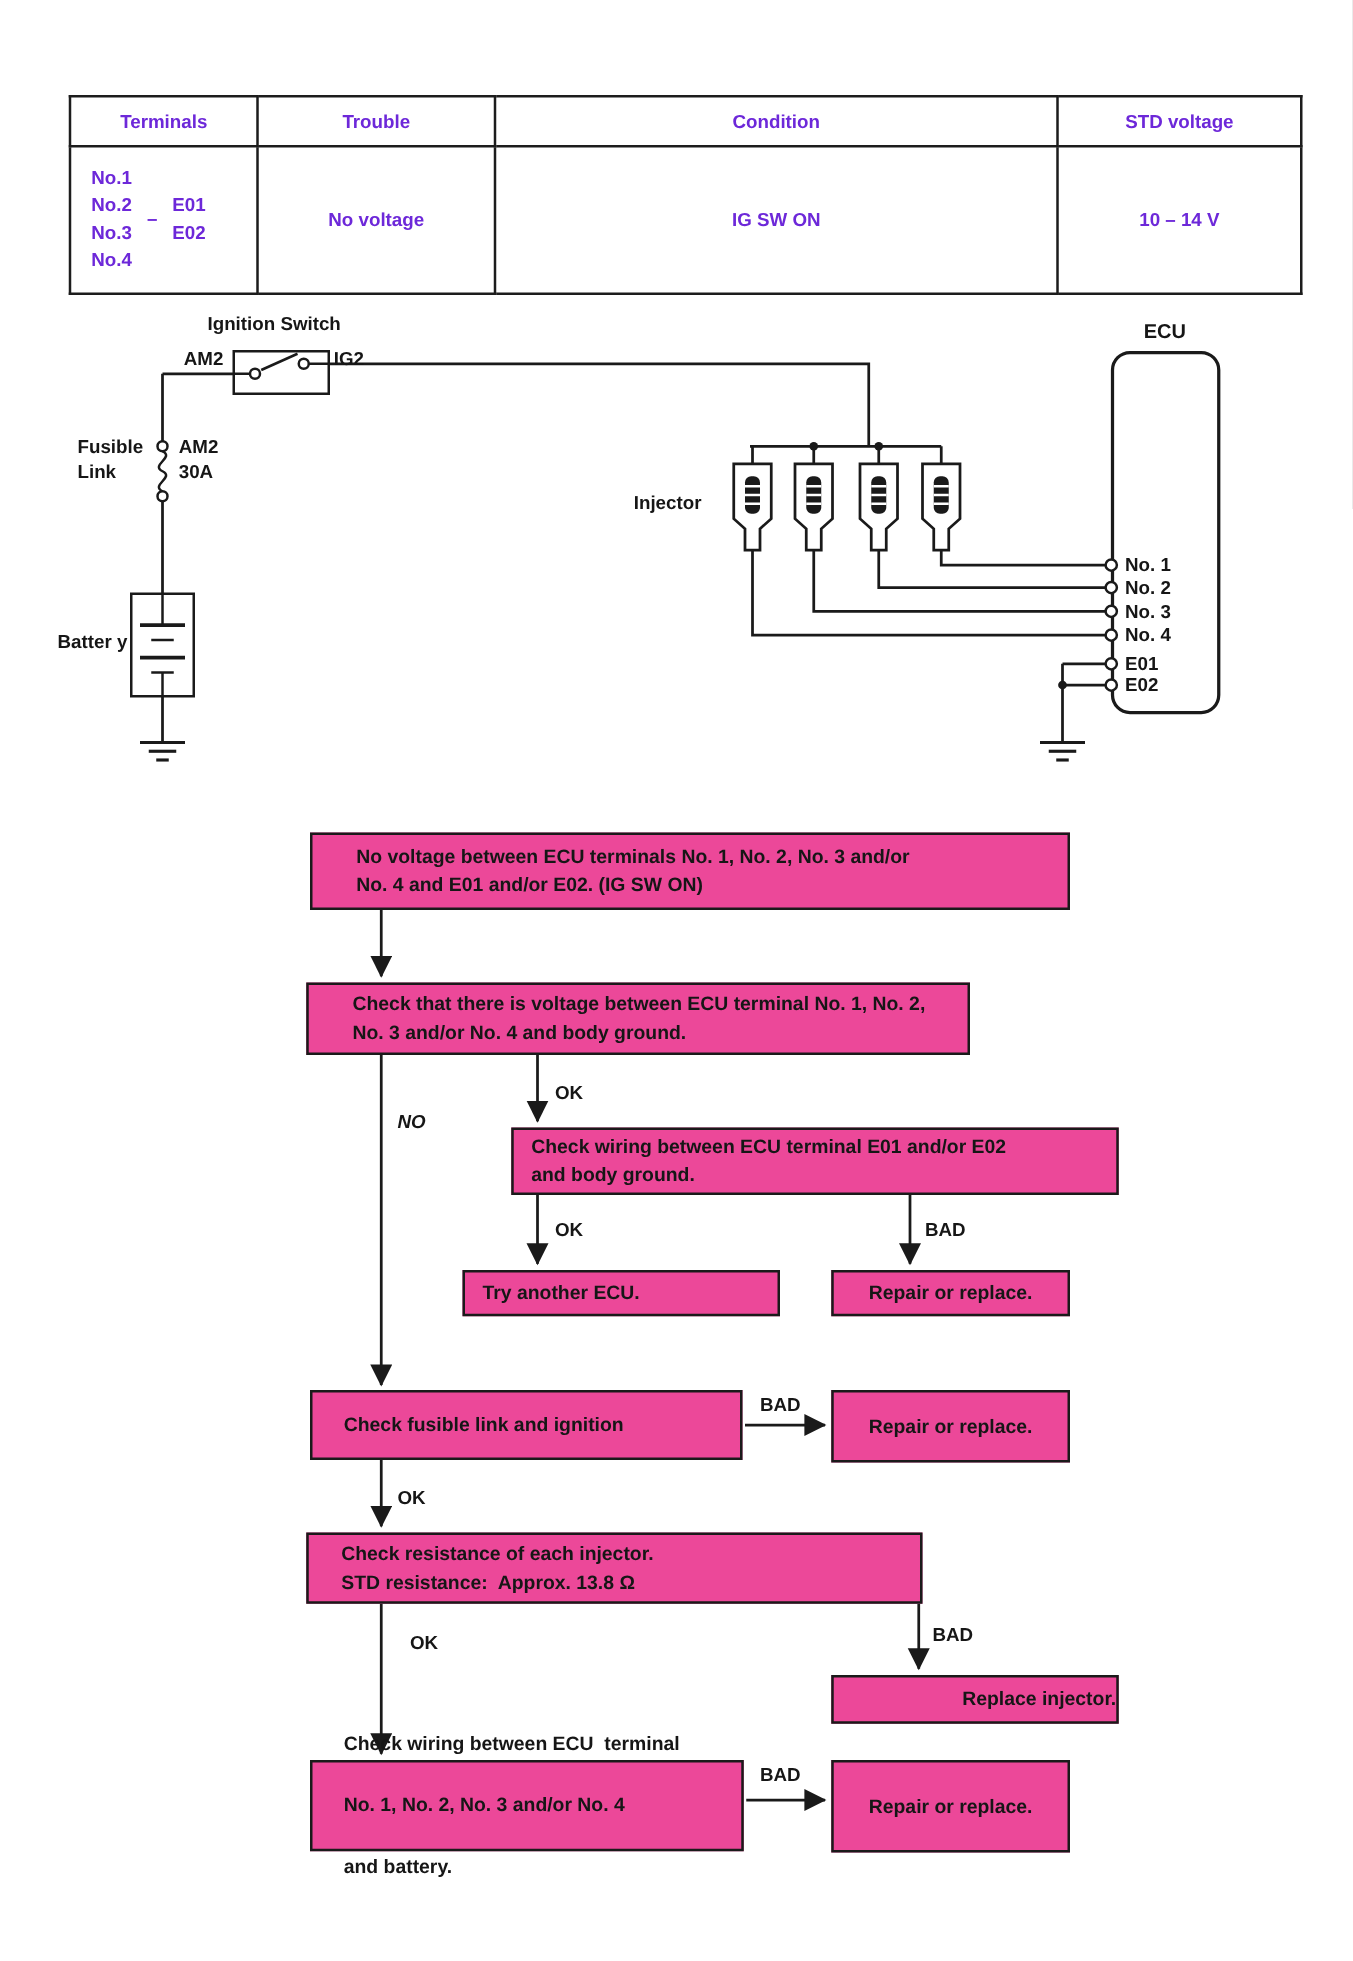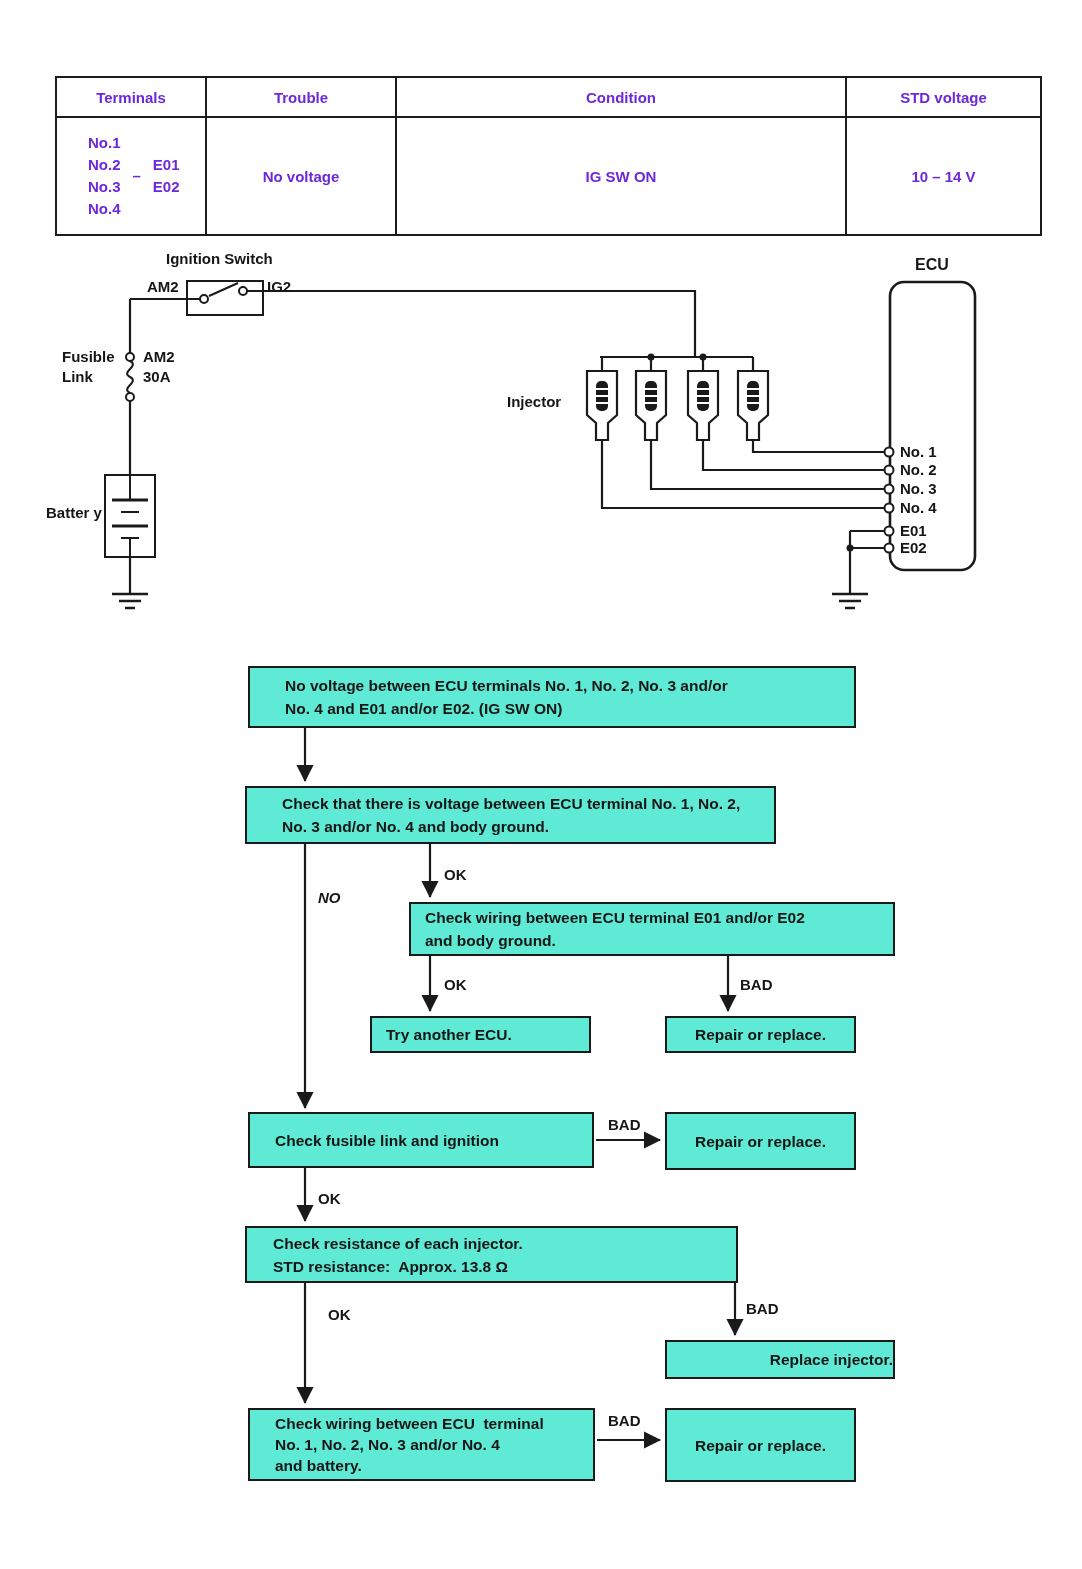"No.1" .term-wrap { padding-left: 31px -> 16px }
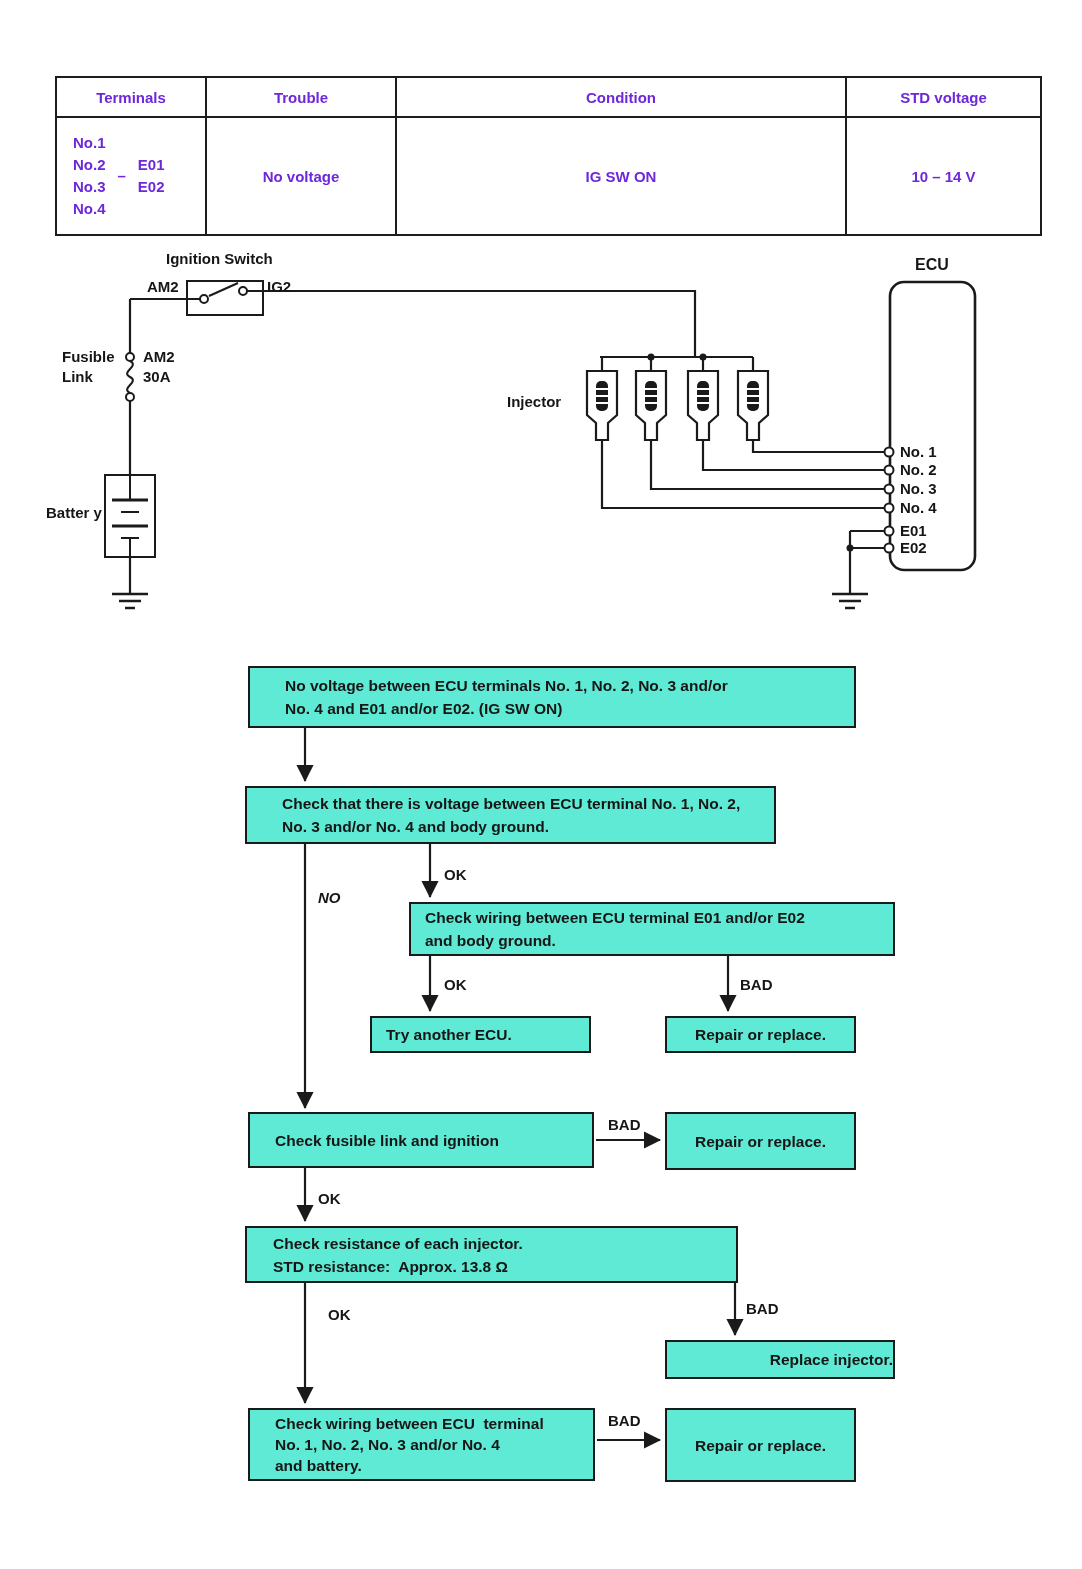"No voltage between ECU terminals" .flow-box { background: #5eead4 -> #ec4899 }
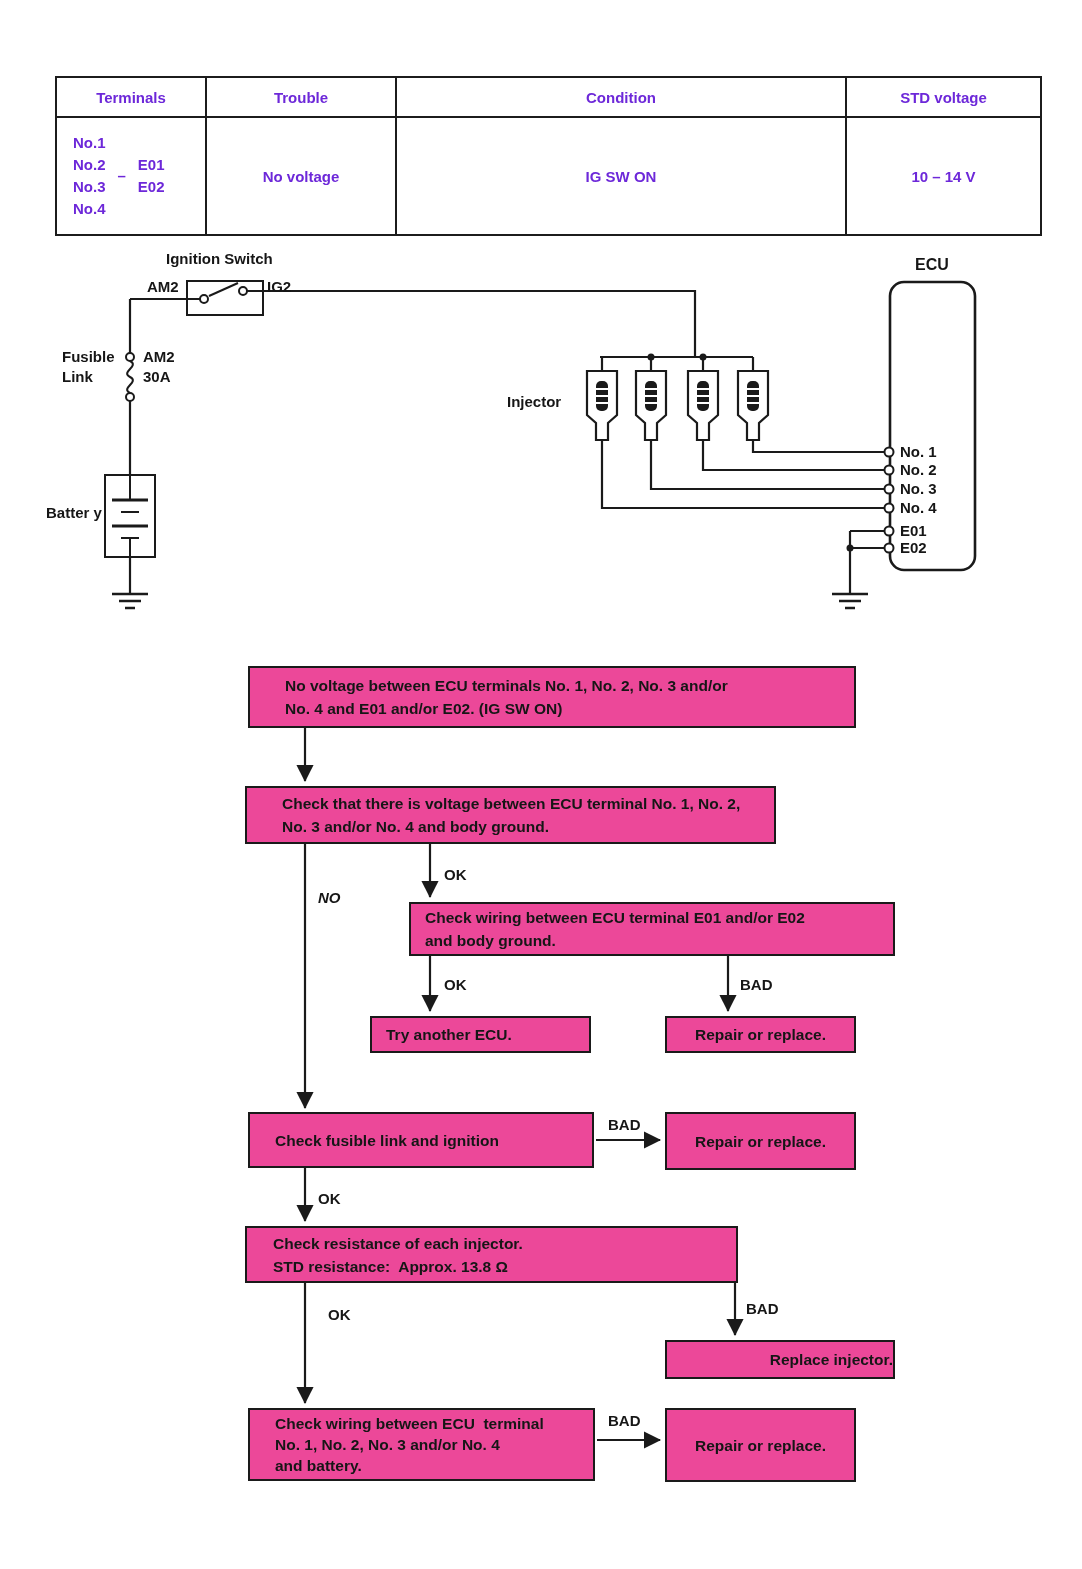"Try another ECU." div.flow-box { width: 221px -> 254px }
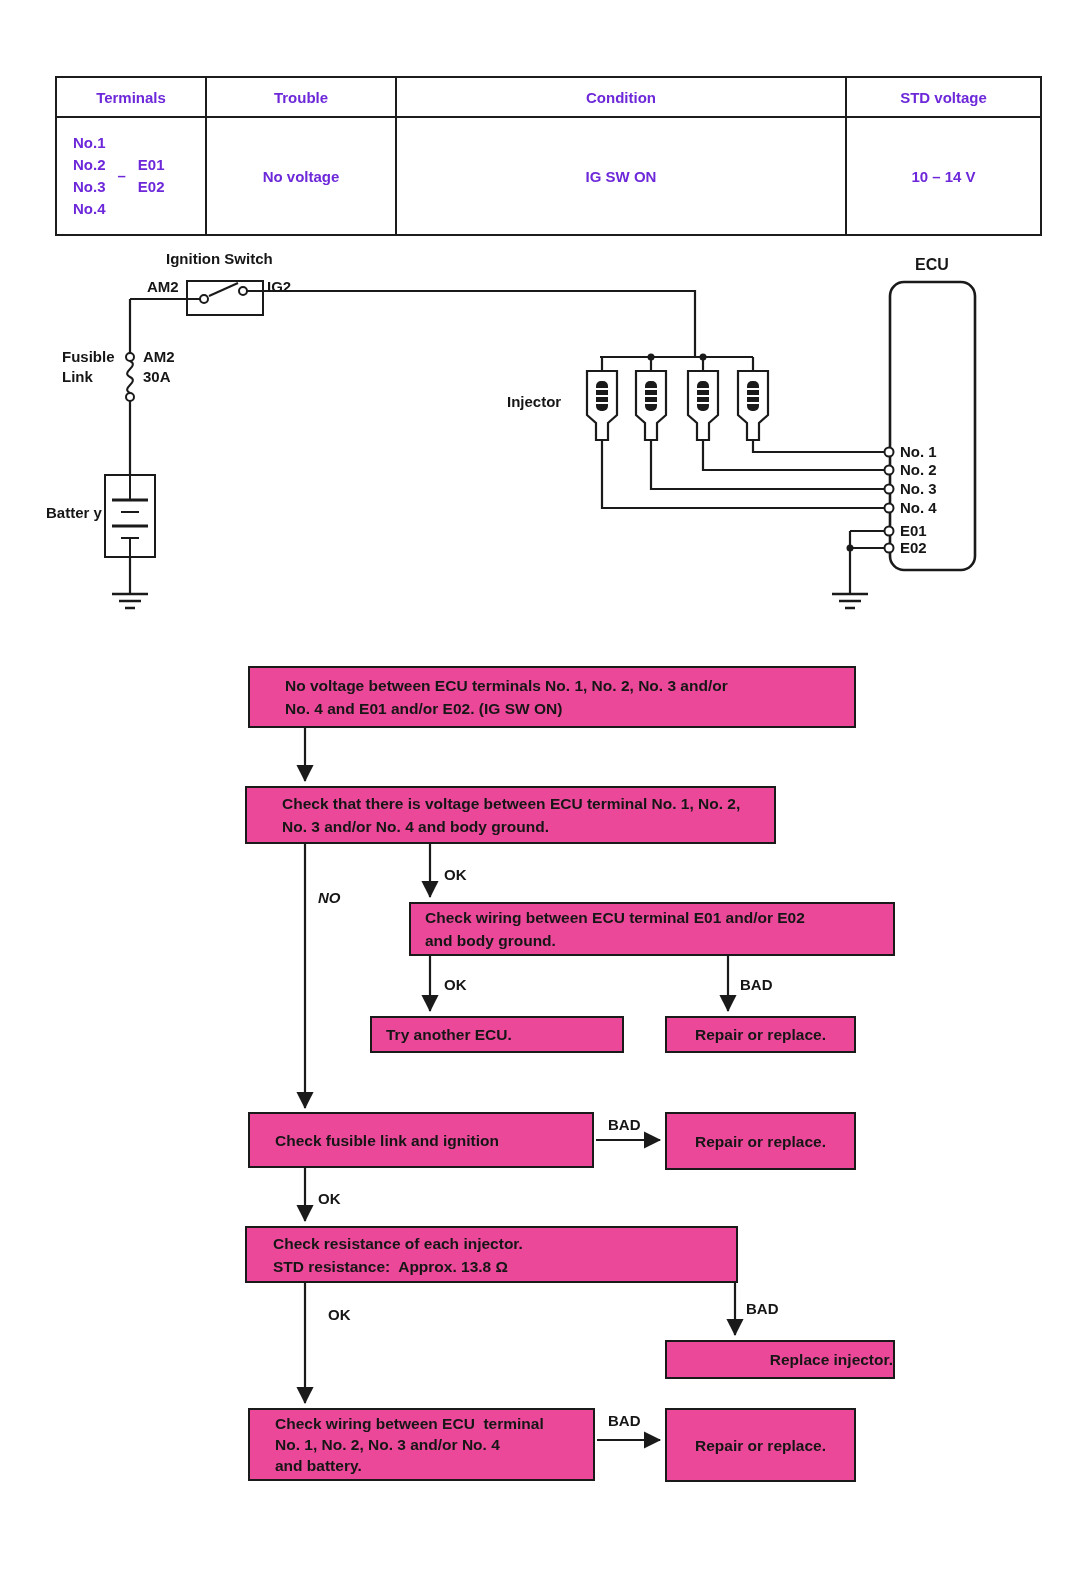"Check wiring between ECU terminal" div.flow-box { gap: none -> 28px }
